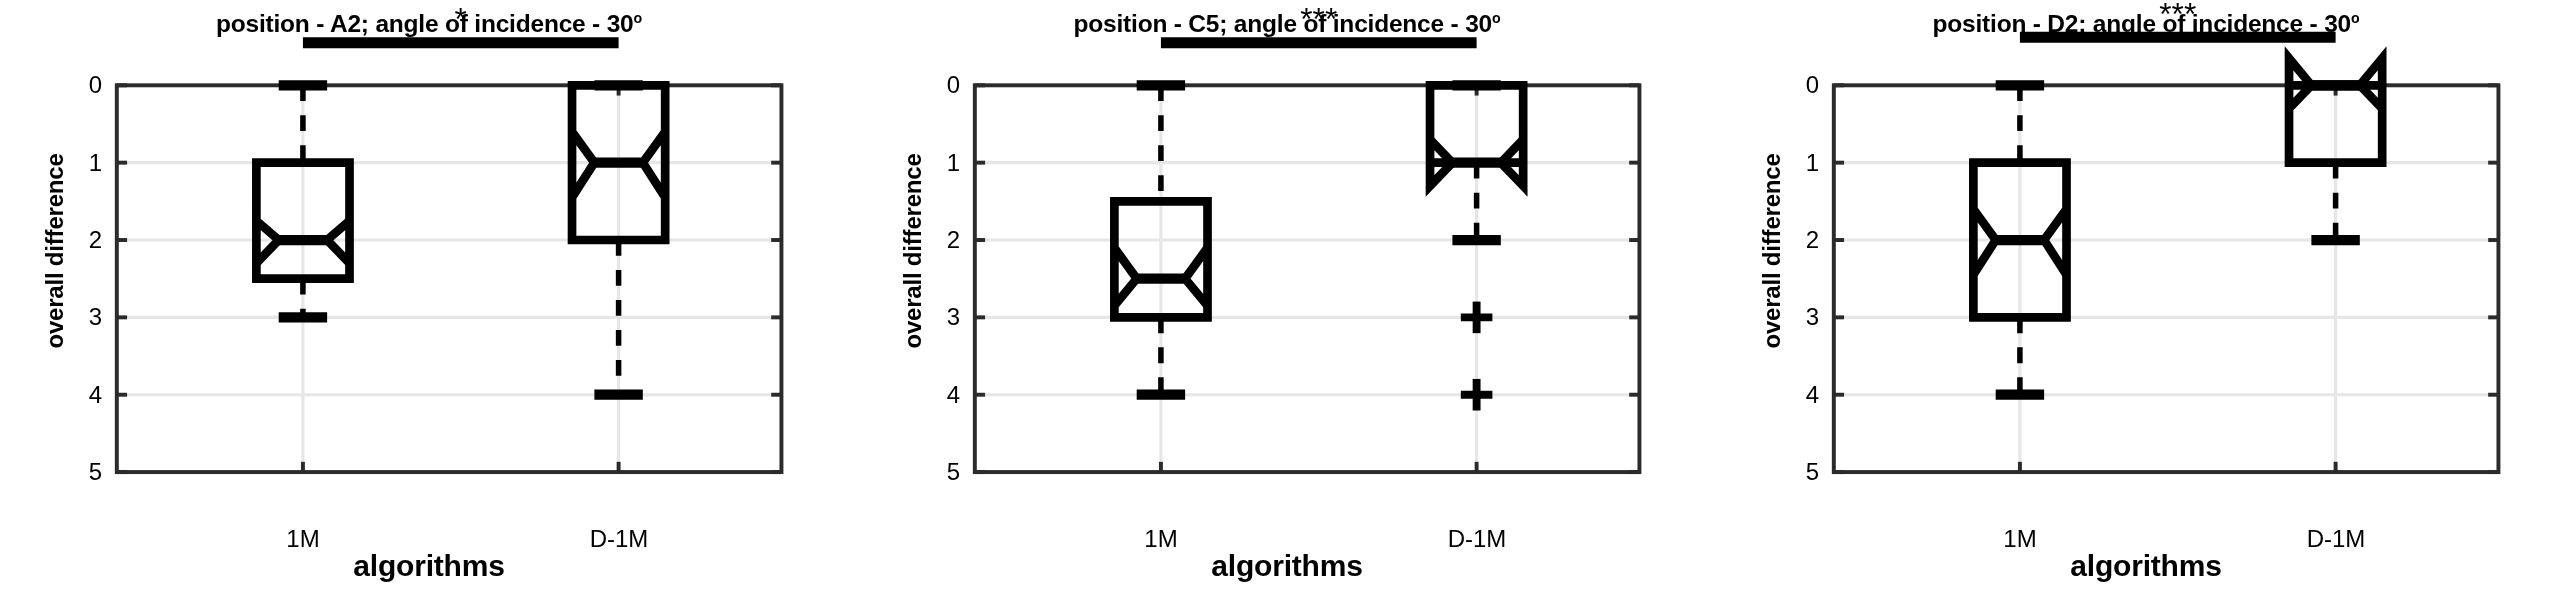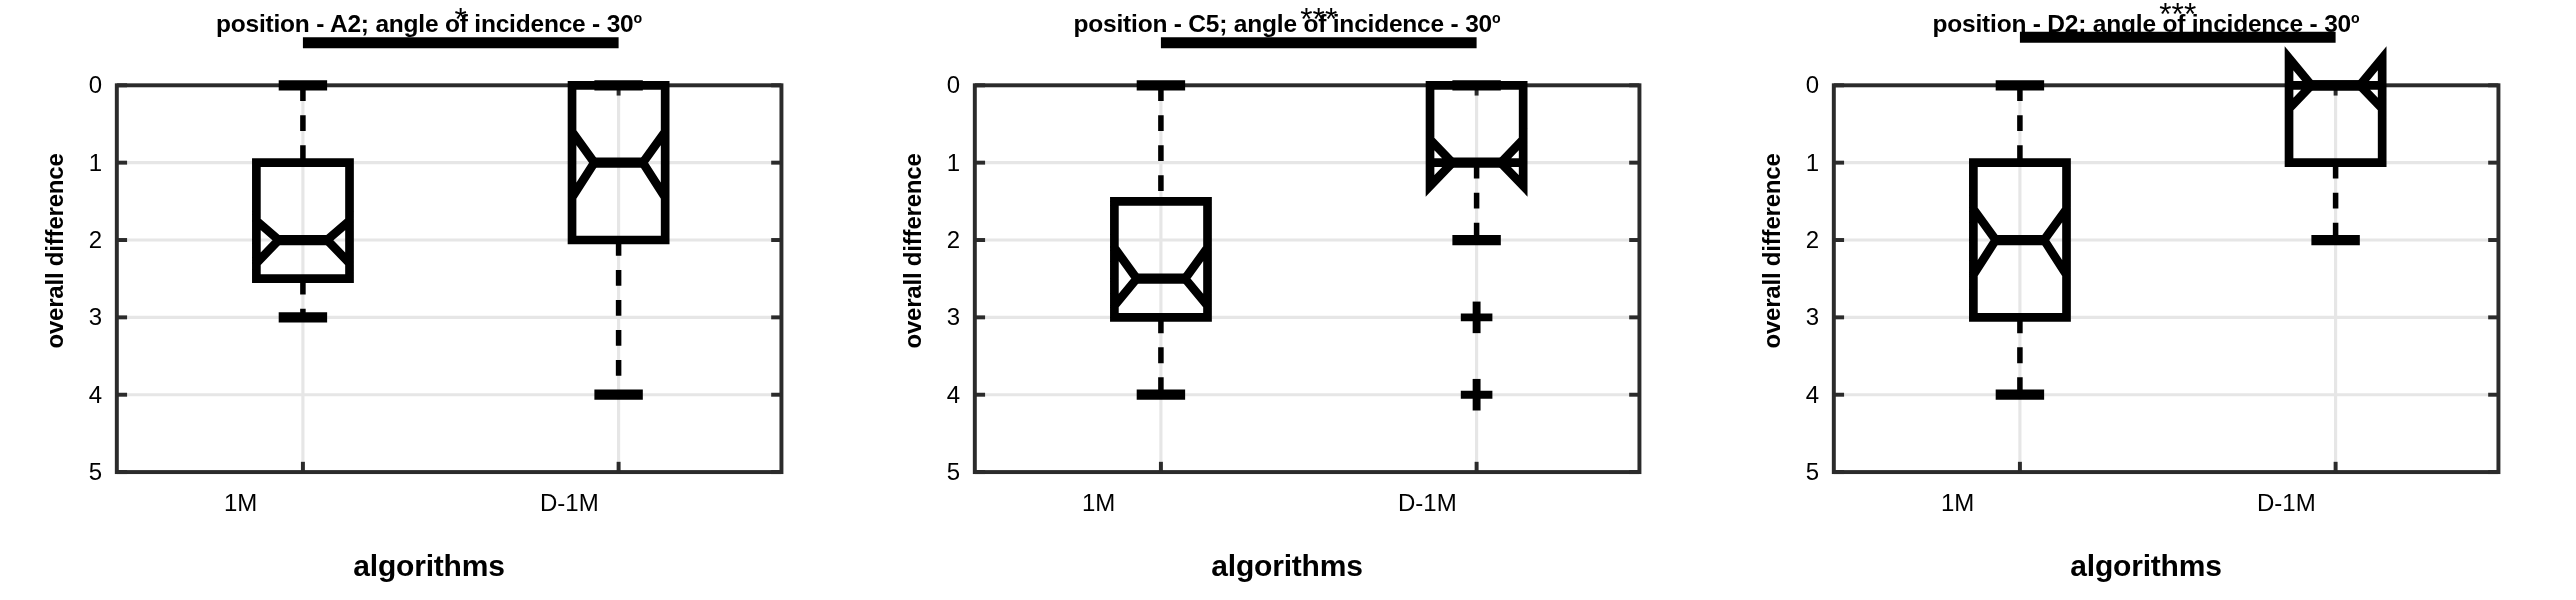"1M" .xtick { margin-top: none -> 36px; text-align: left -> center }
